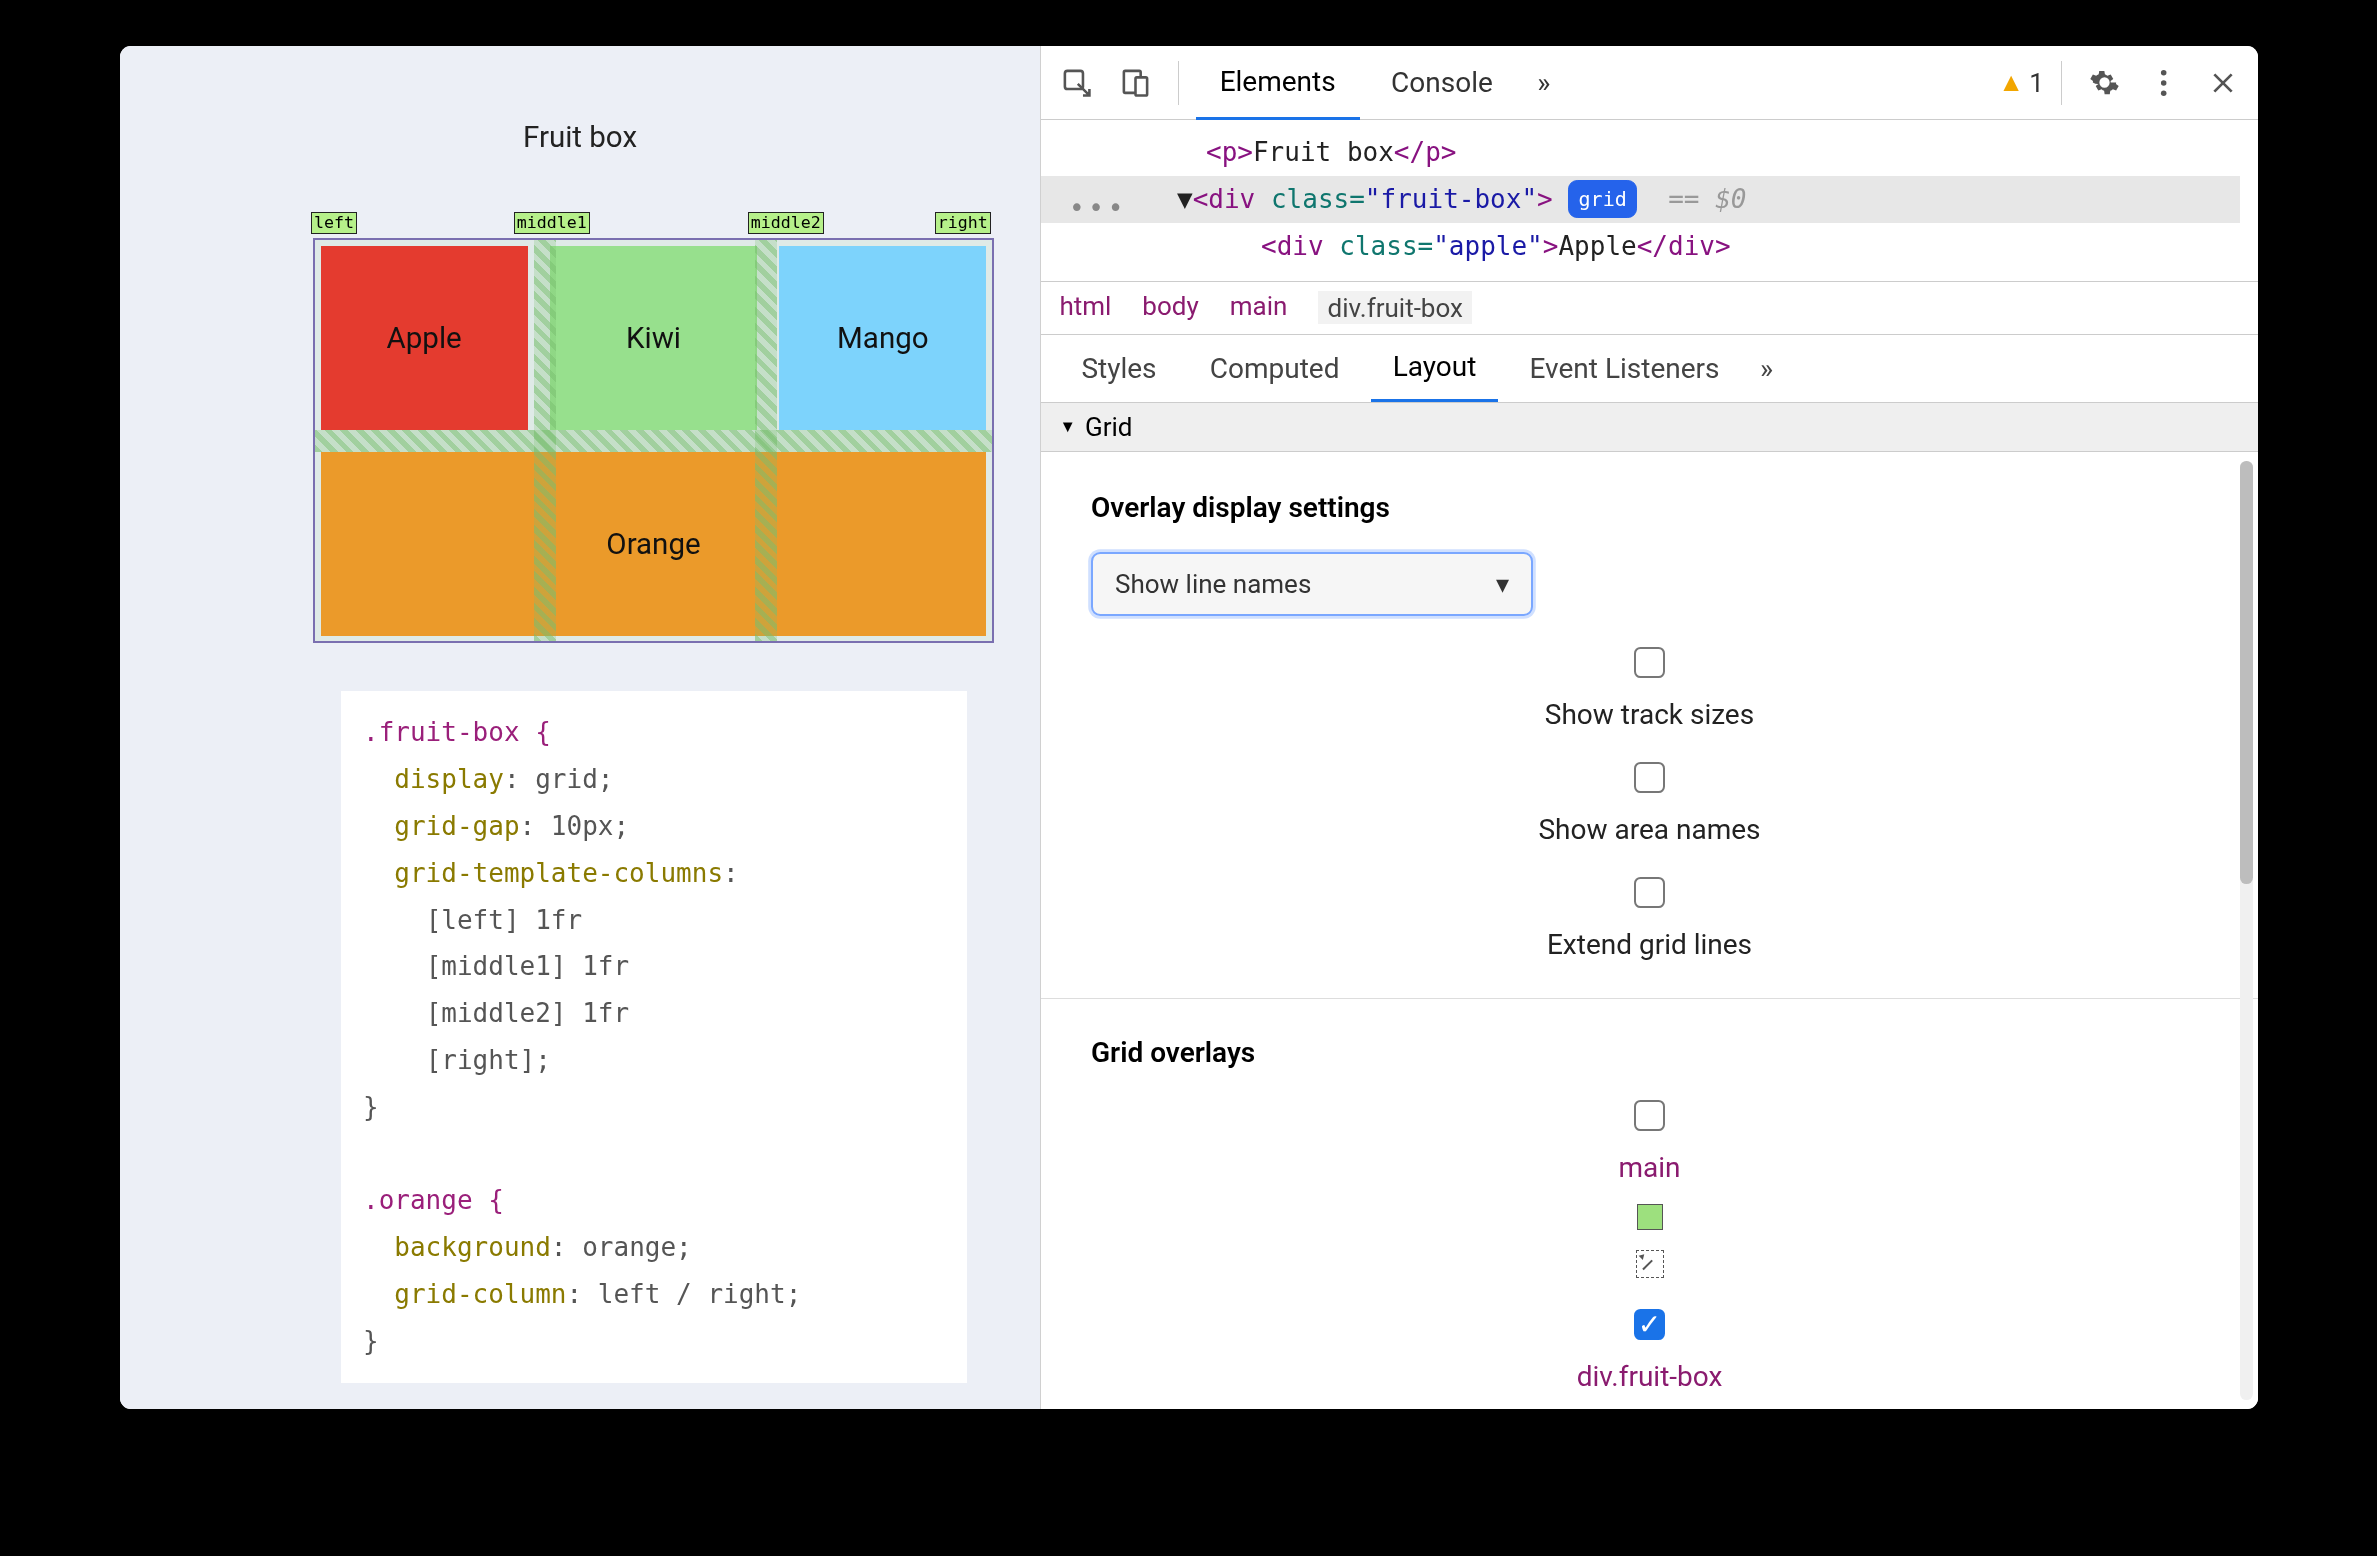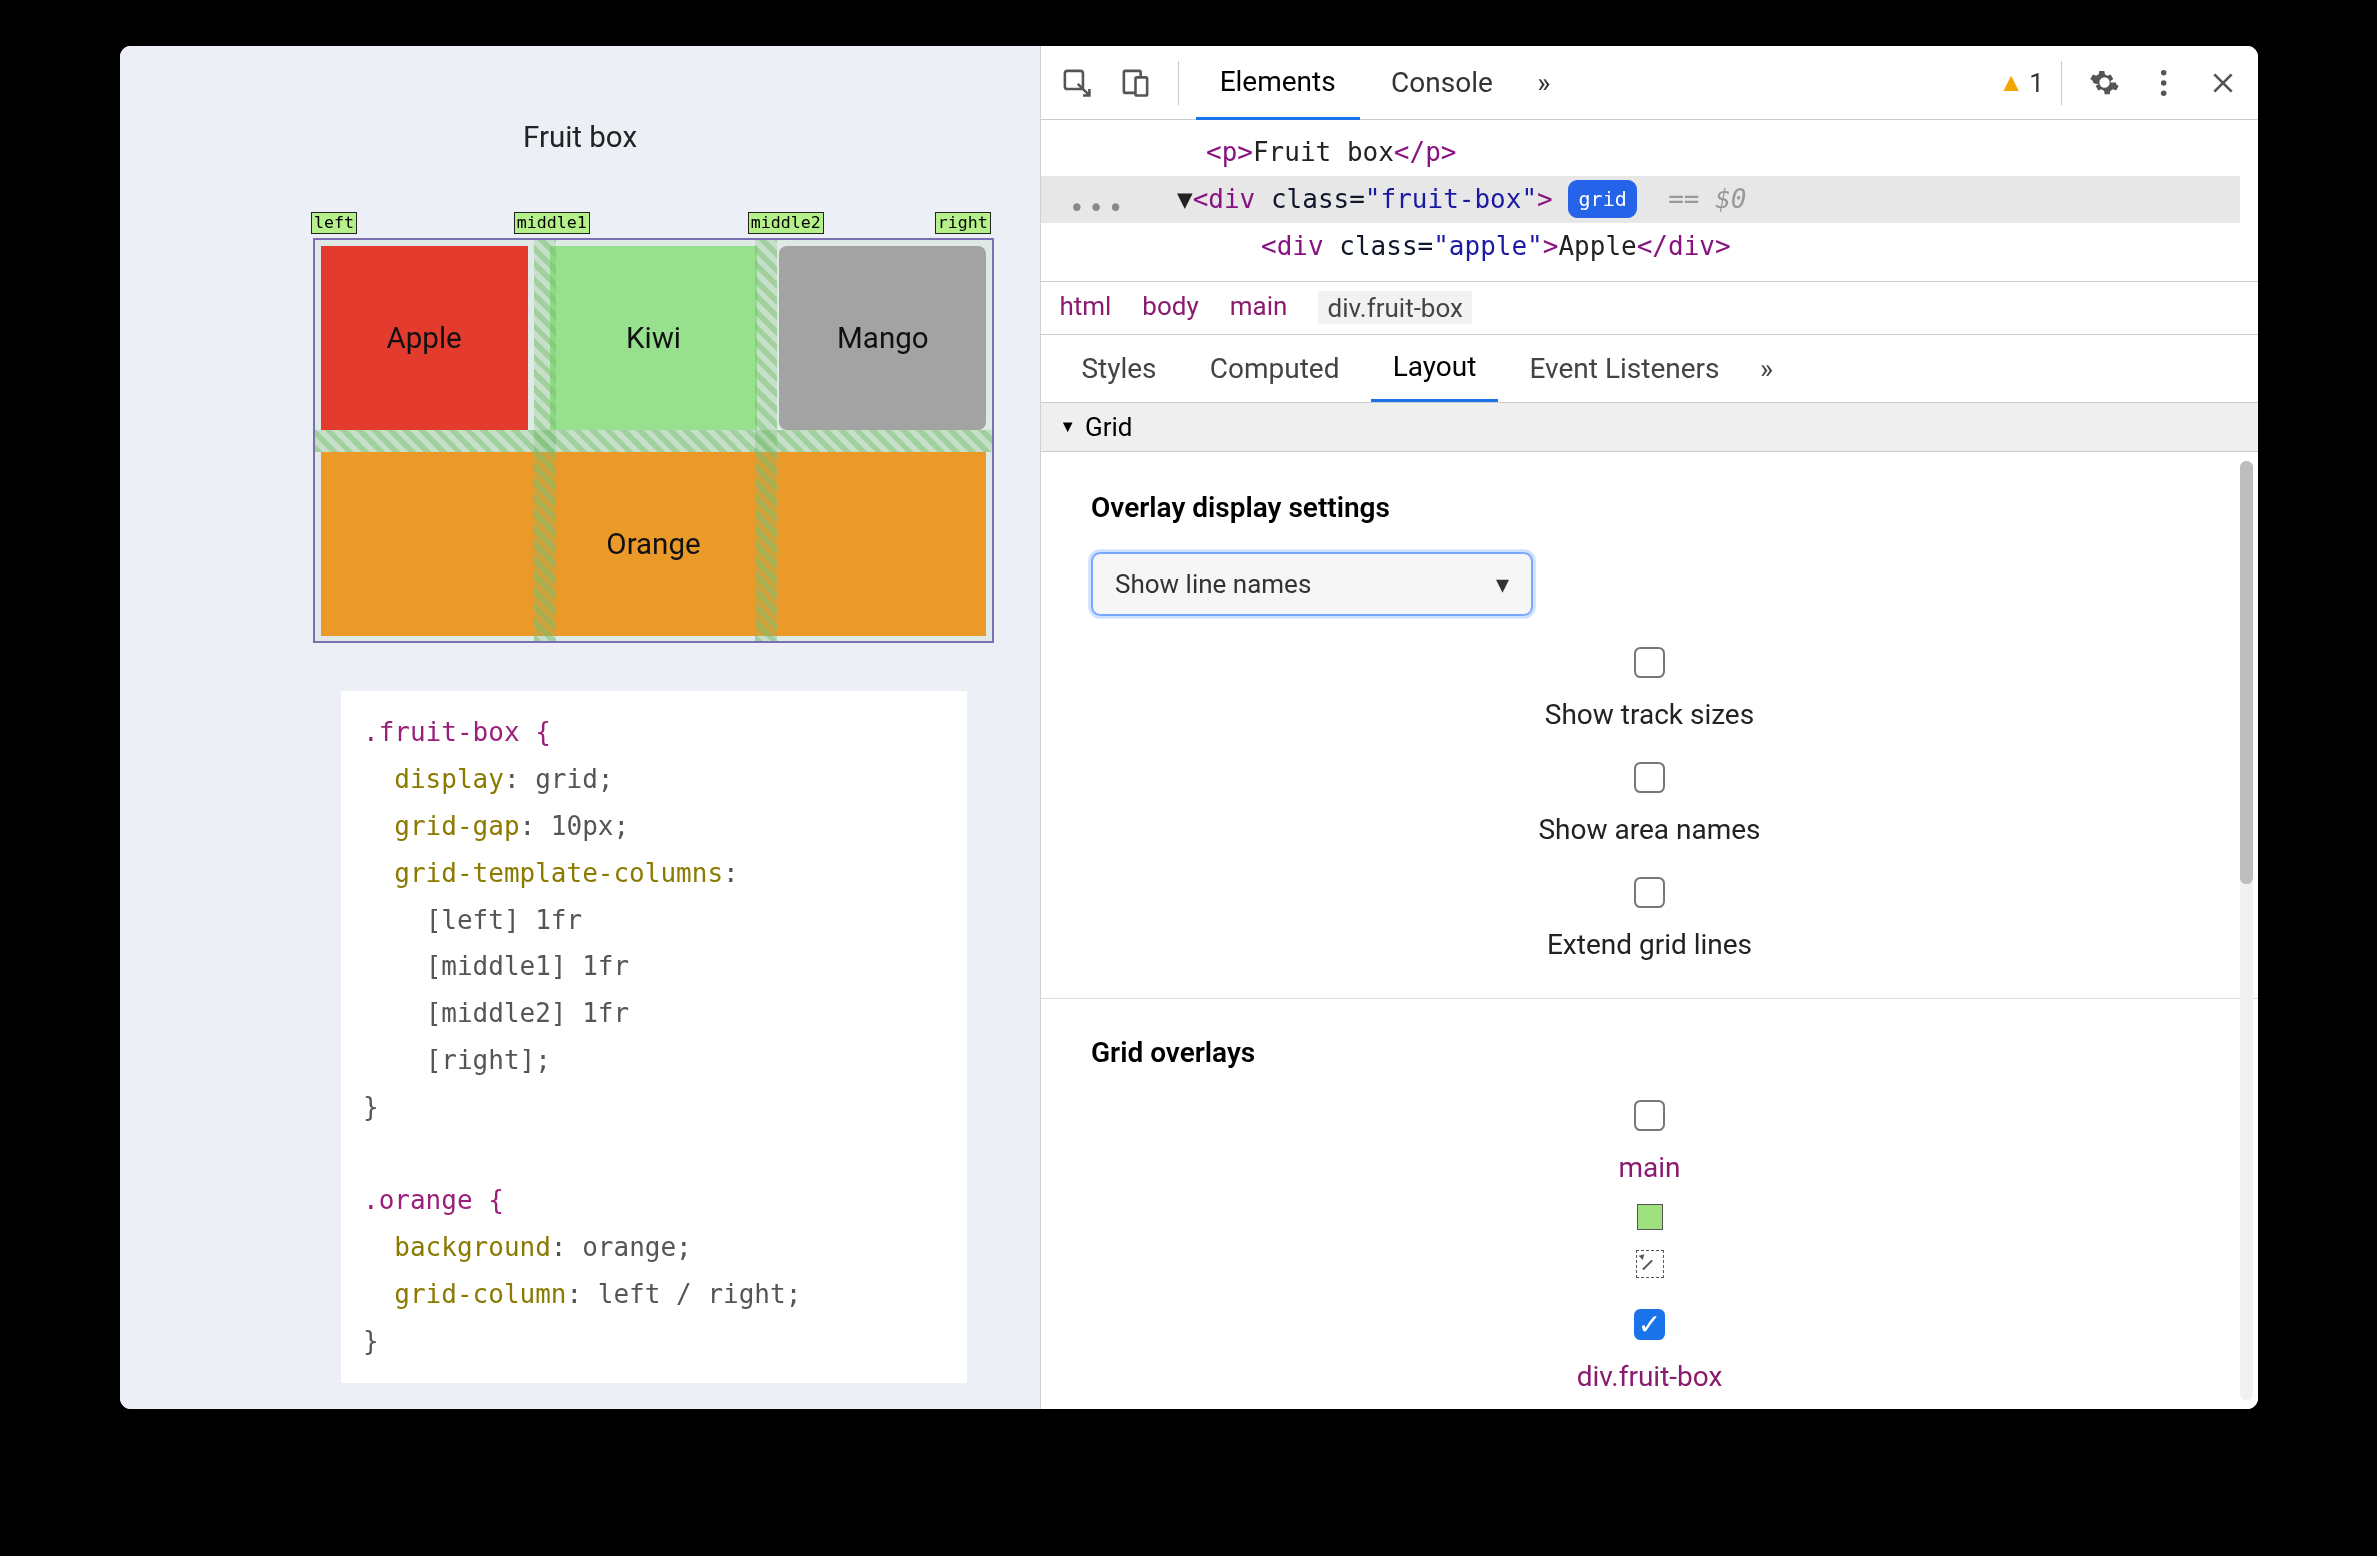"class=" .dom-area .attr { color: #0f172a -> #0f766e }
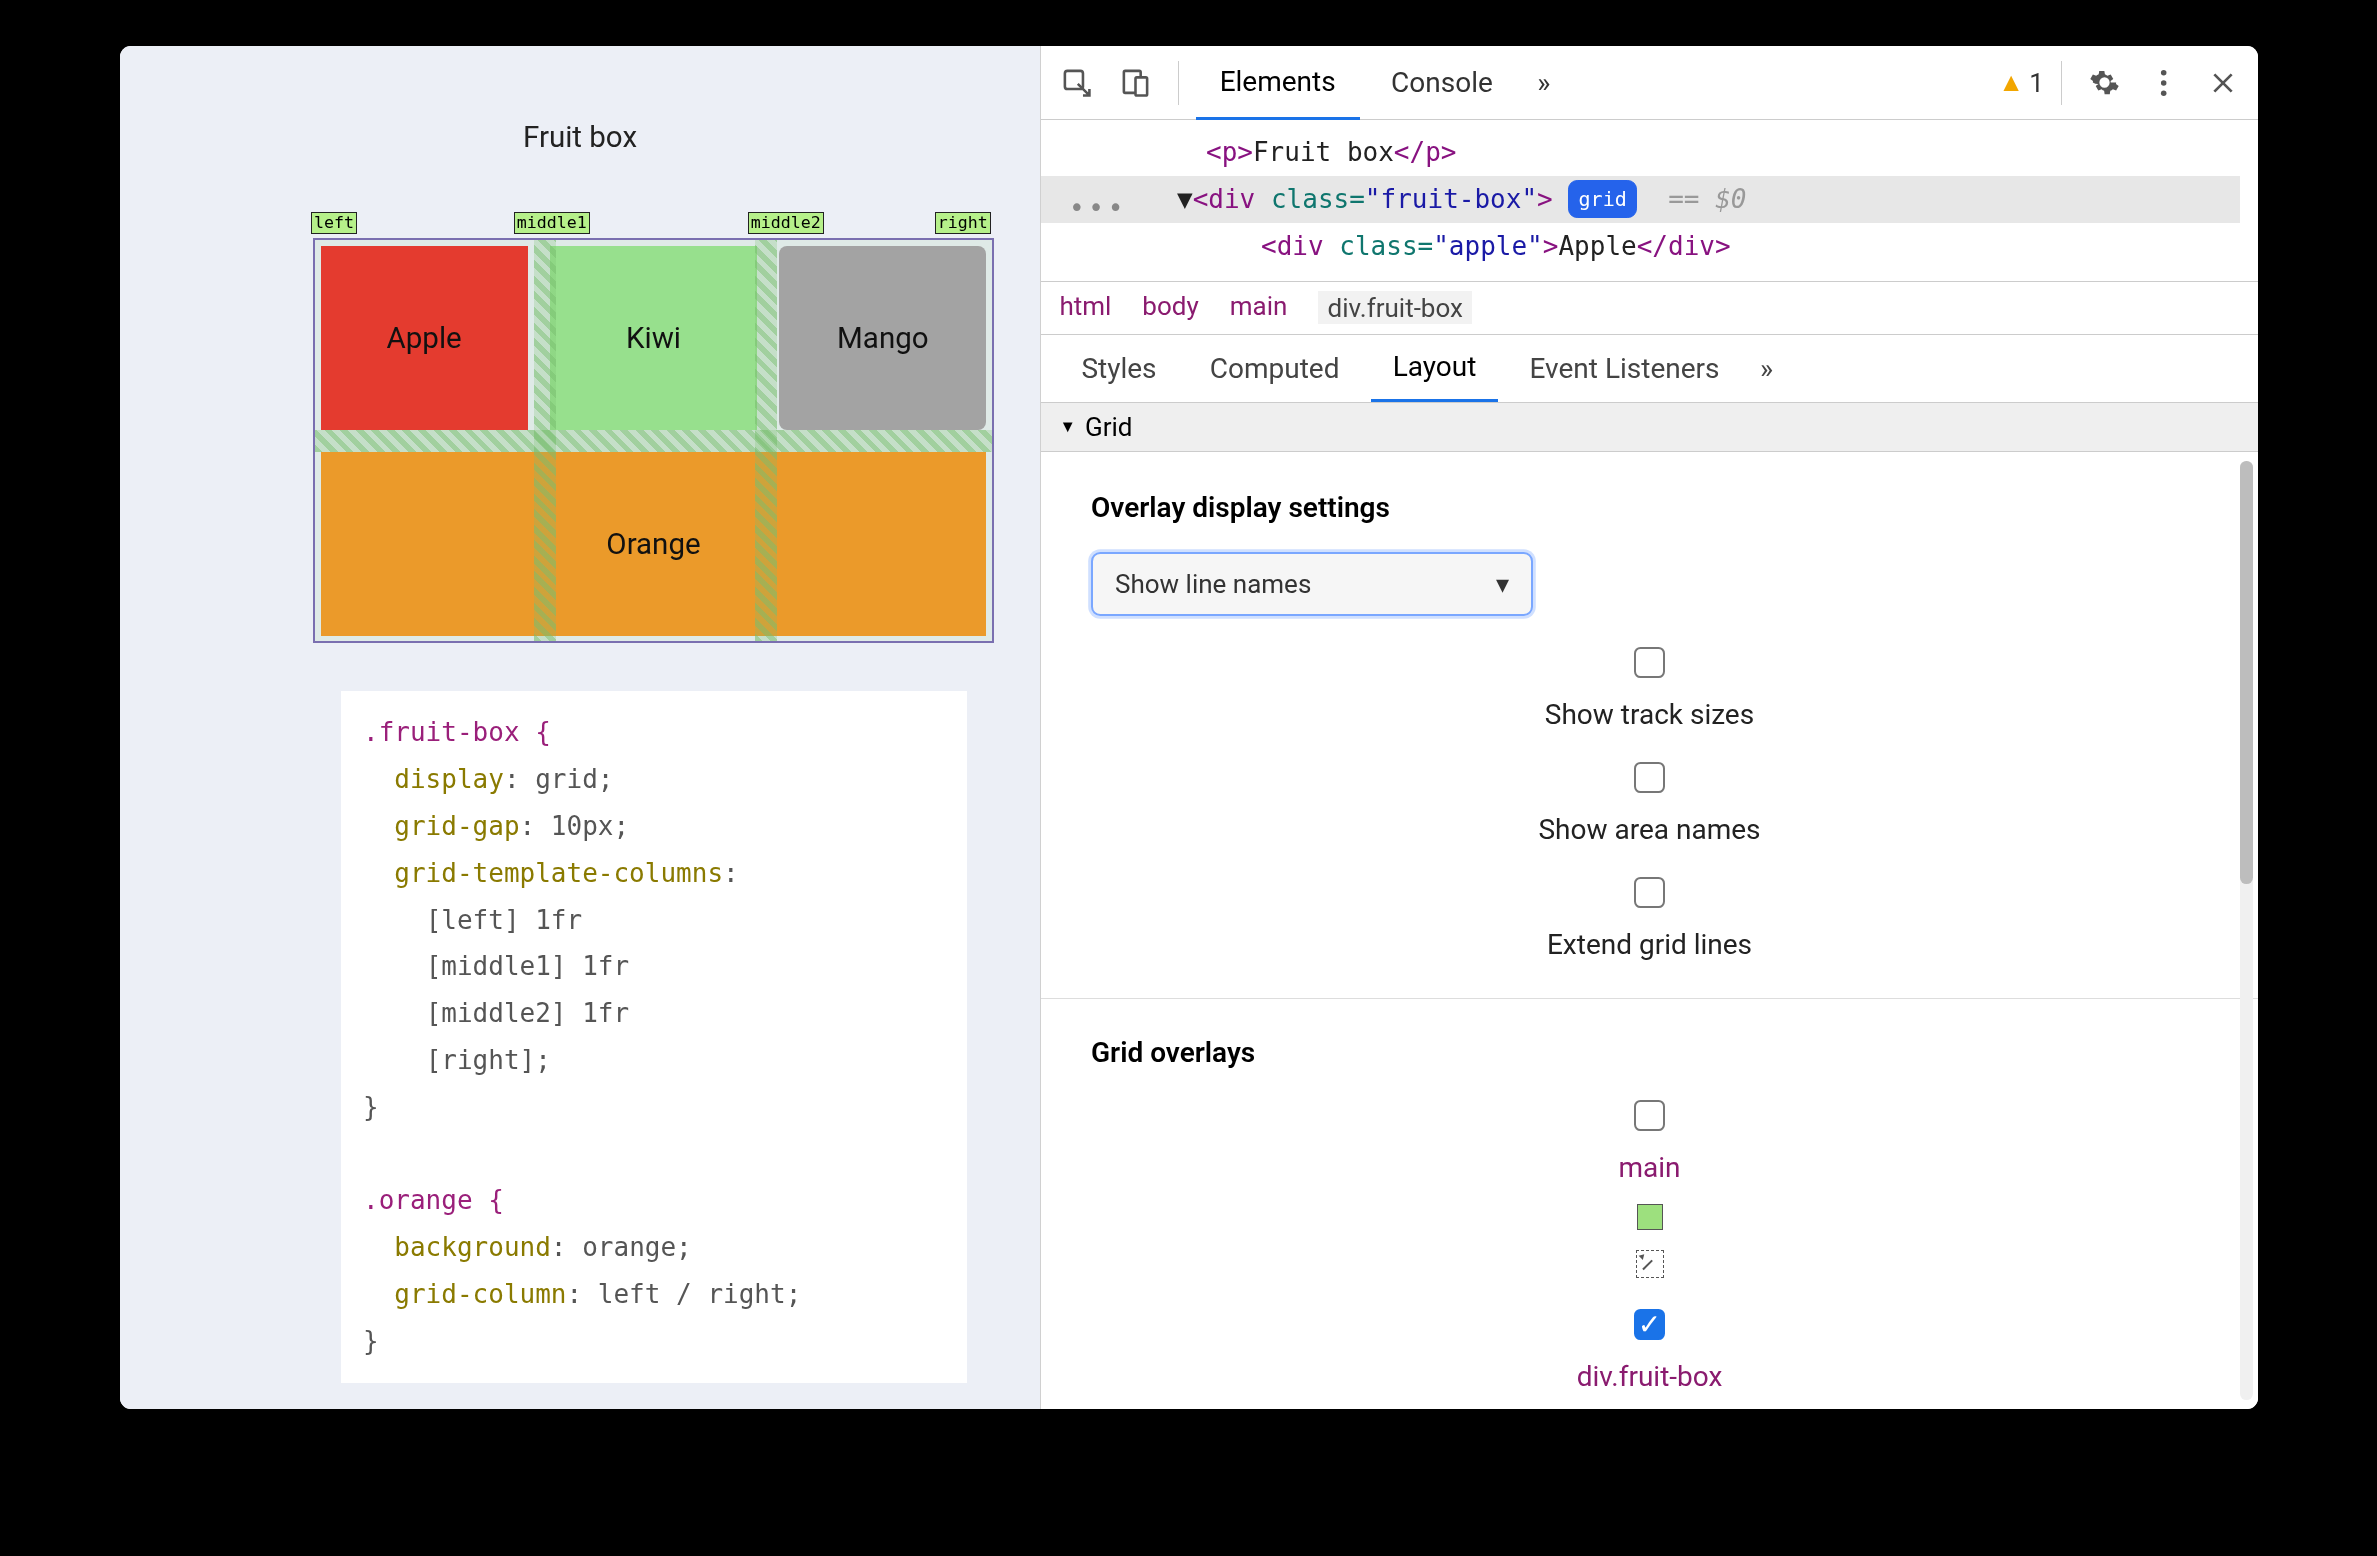"Mango" .mango { background: #a3a3a3 -> #7dd3fc; border-radius: 8px -> none }
